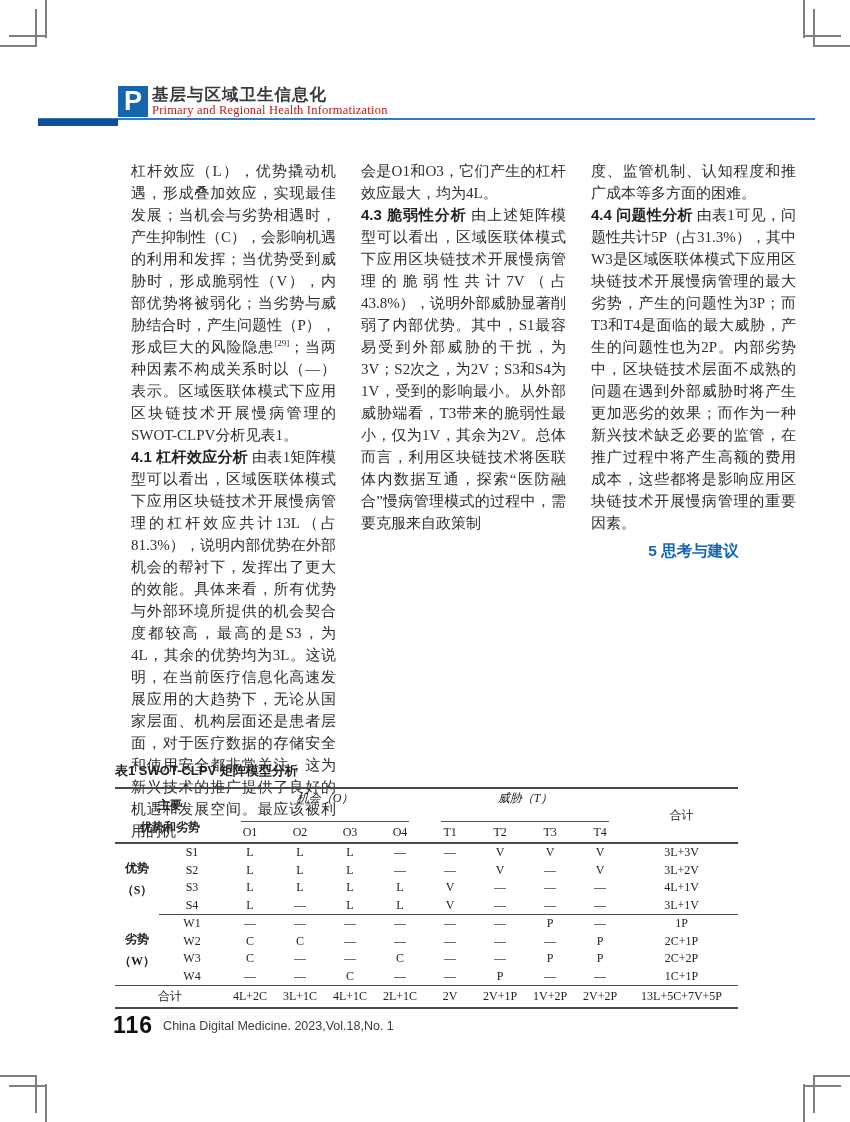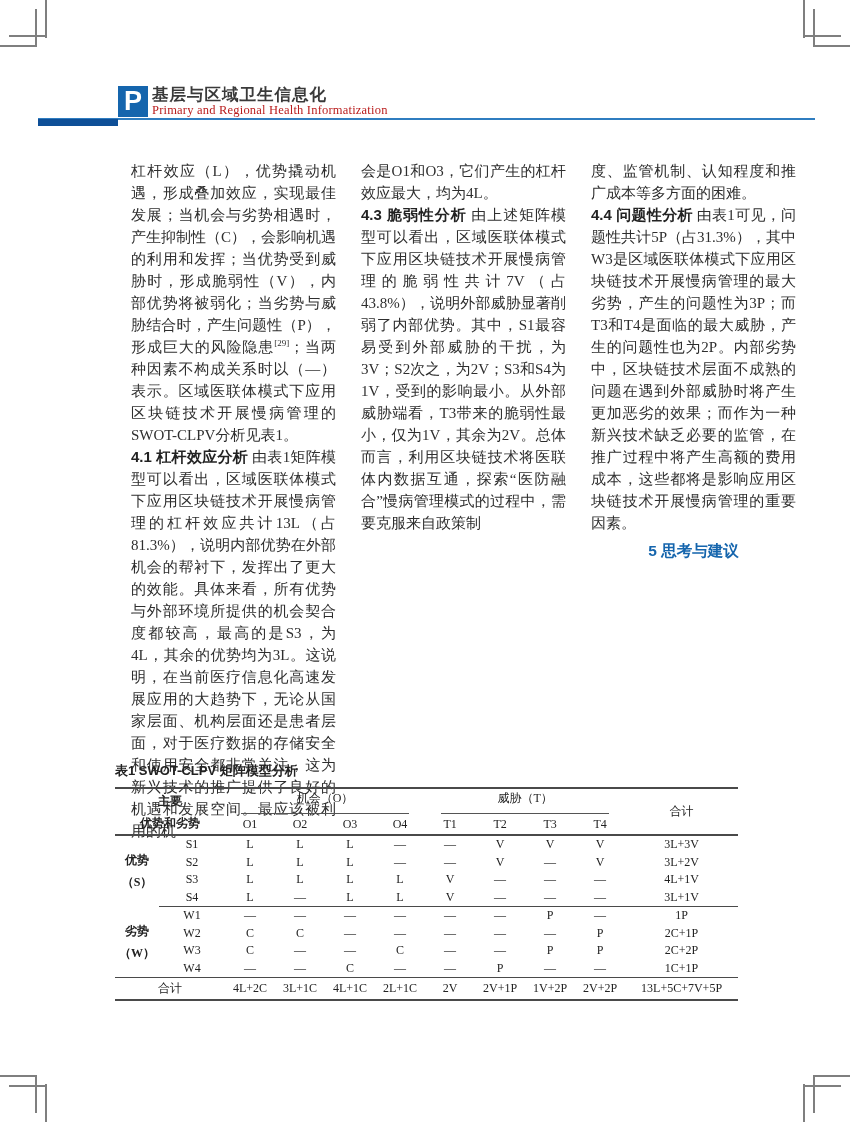"机会（O）" .sp { font-style: none -> italic; padding-bottom: 5px -> 13px }
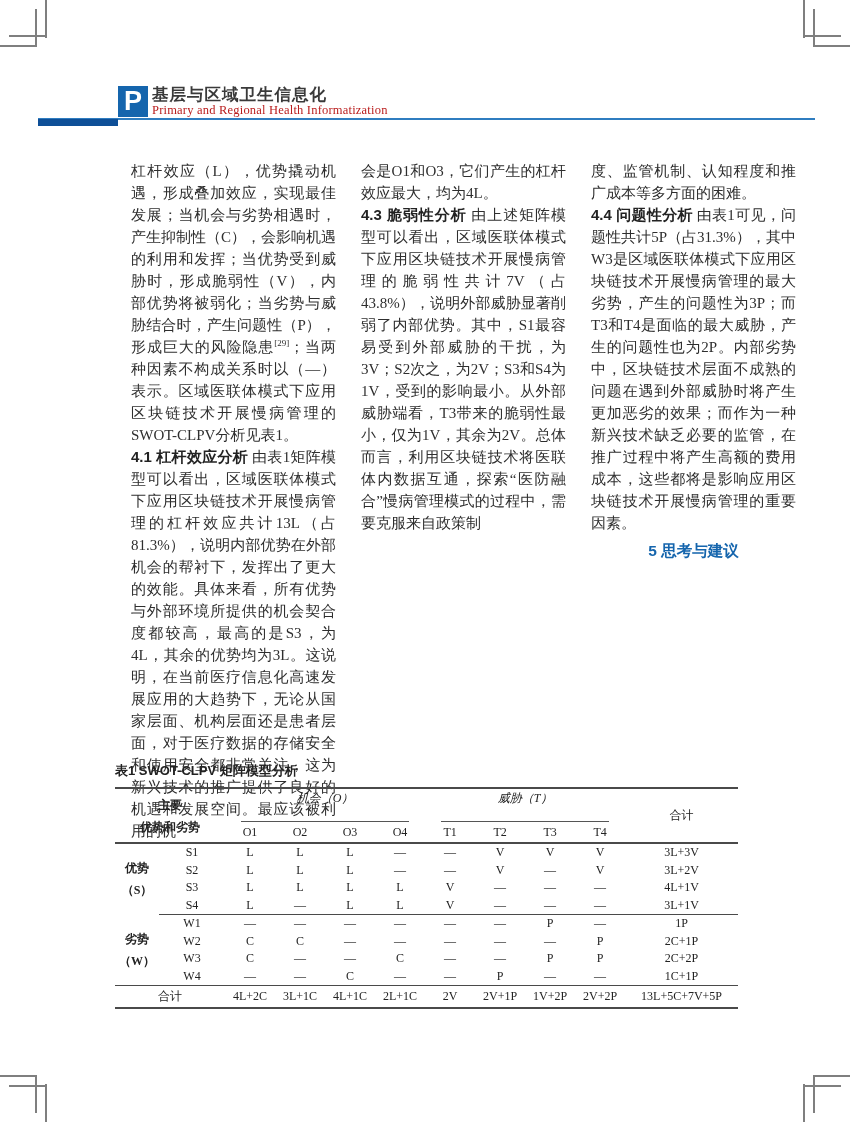"116" footer.pfooter { html: none -> <footer> <span>116</span> <span>China Digital Medicine. 2023,Vol.18,No. 1</span> </footer> }
